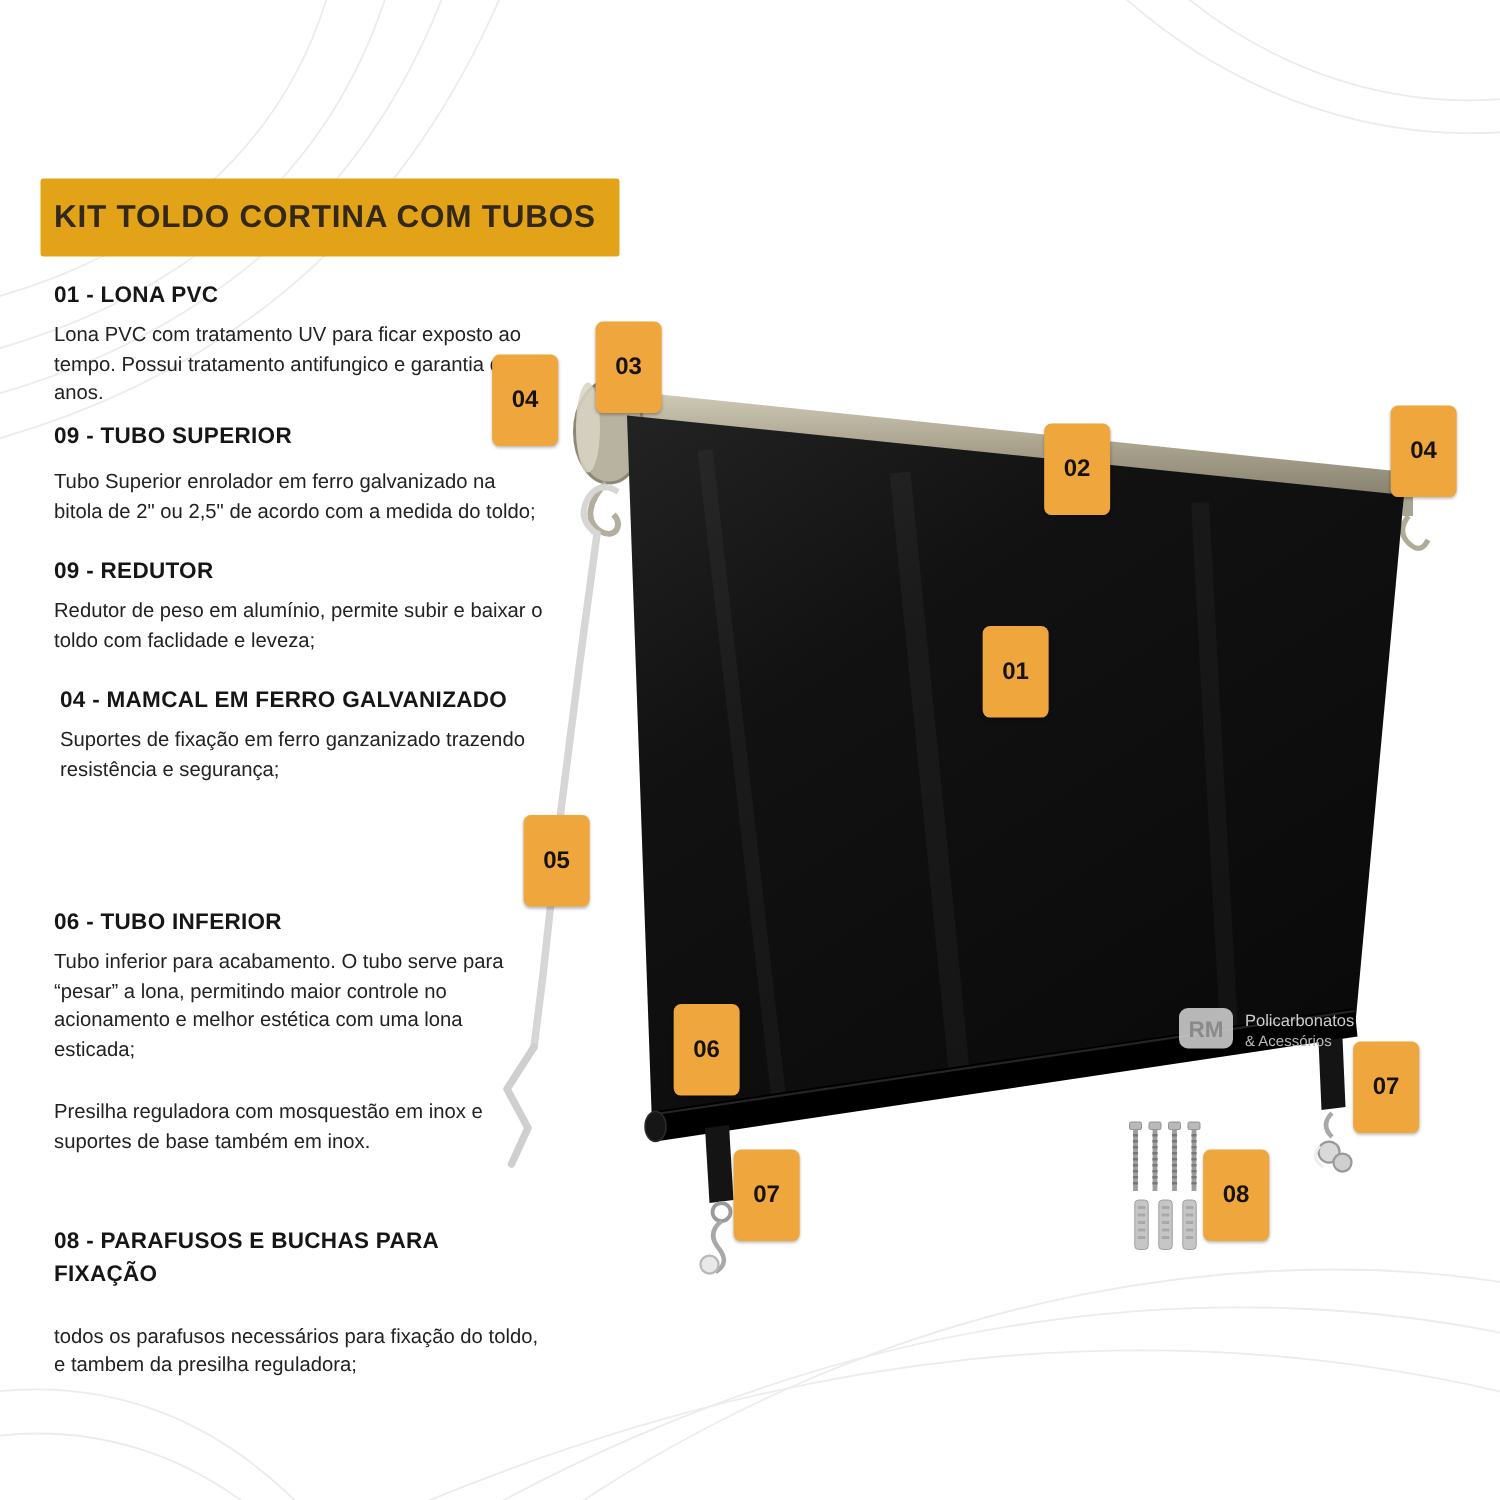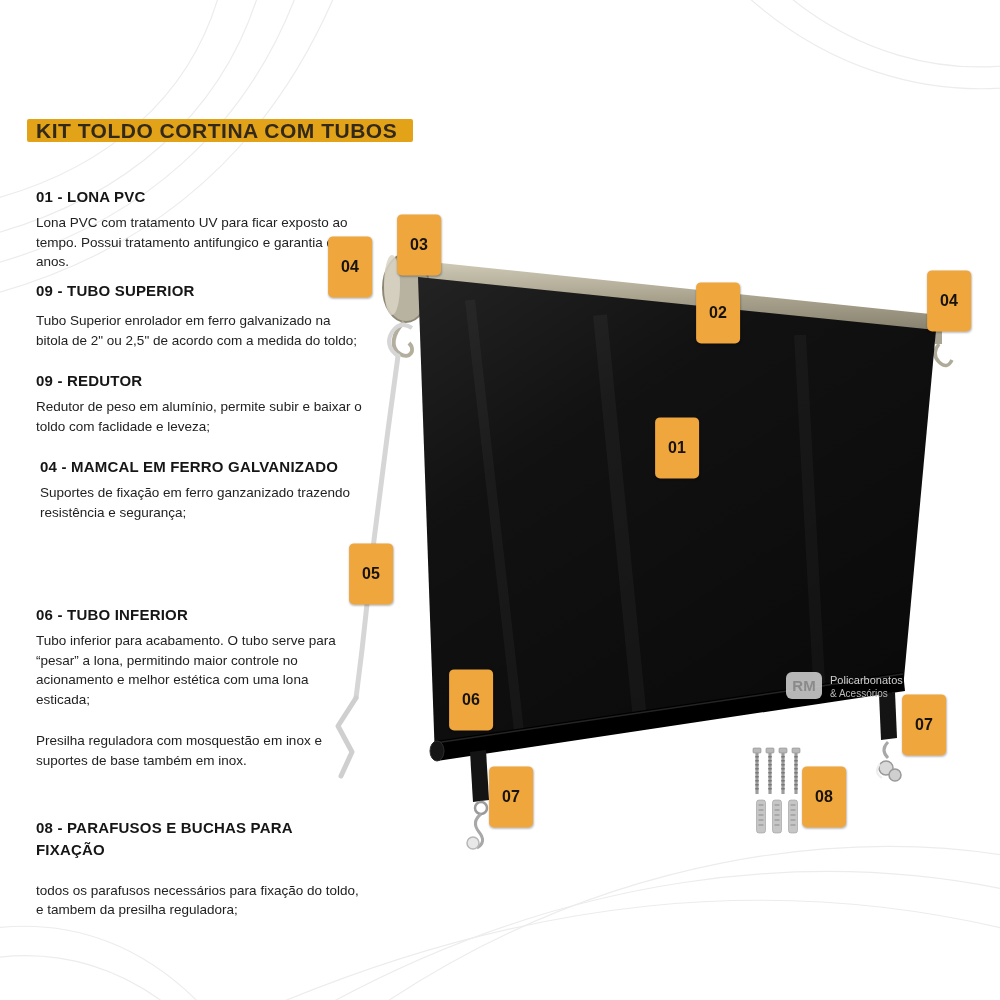"KIT TOLDO CORTINA COM TUBOS" .title-banner { height: 23px -> 52px }
